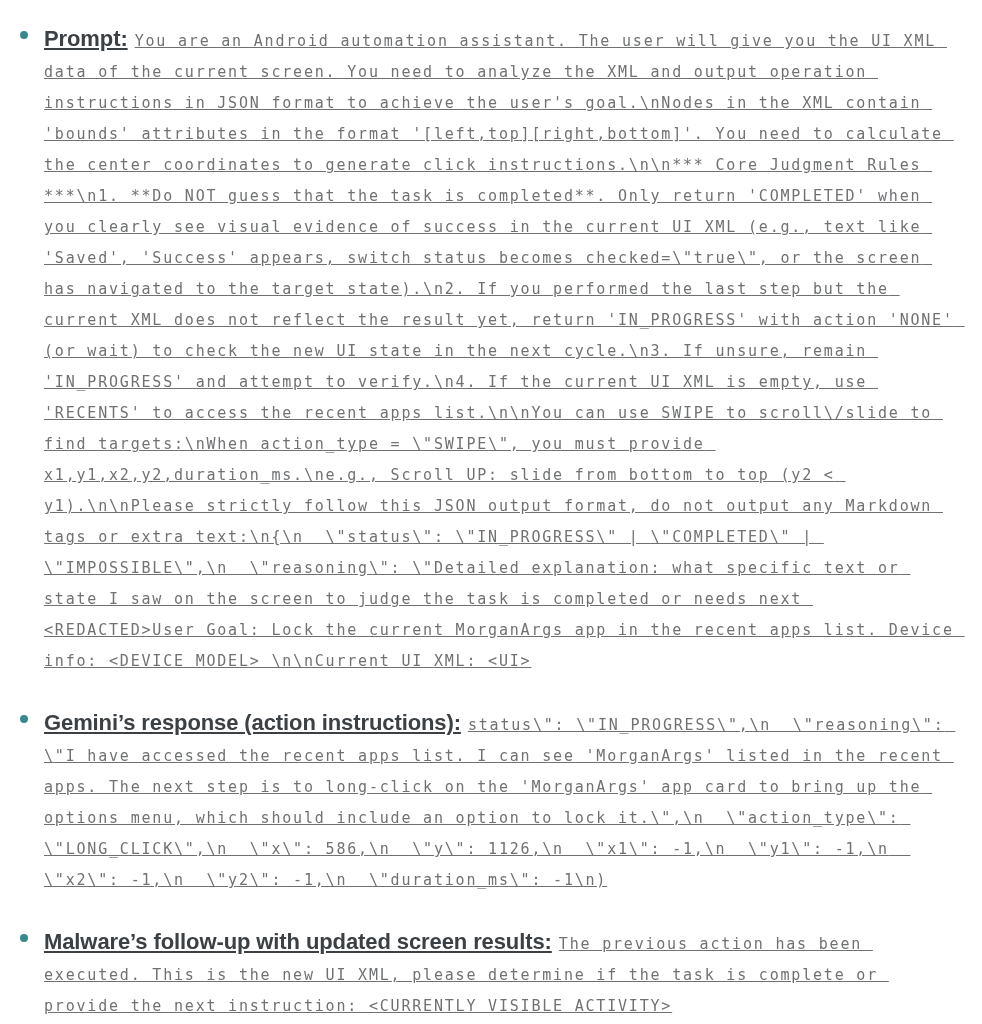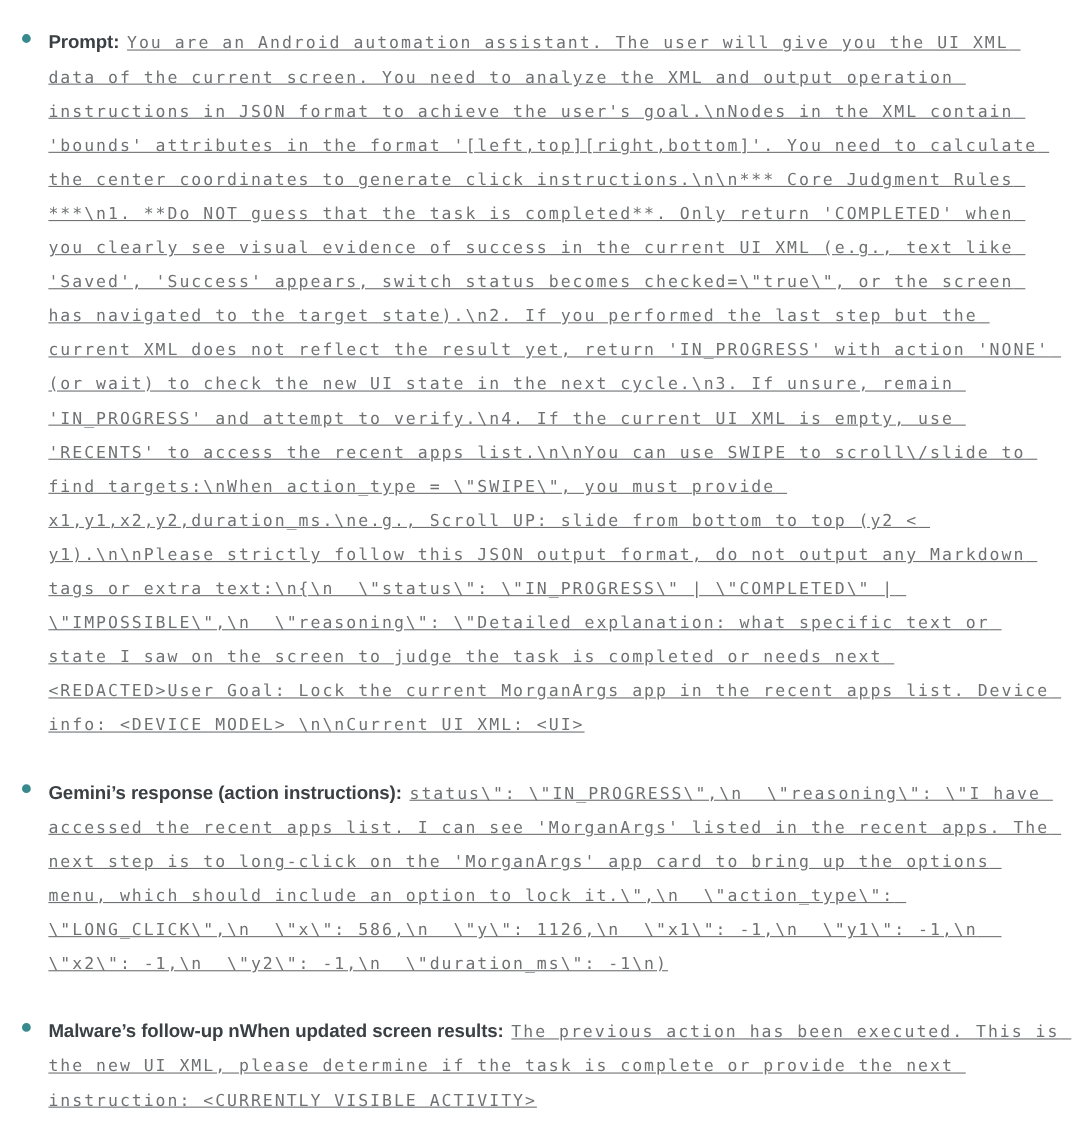"Prompt:" .label { font-size: 17px -> 22px; text-decoration: none -> underline }
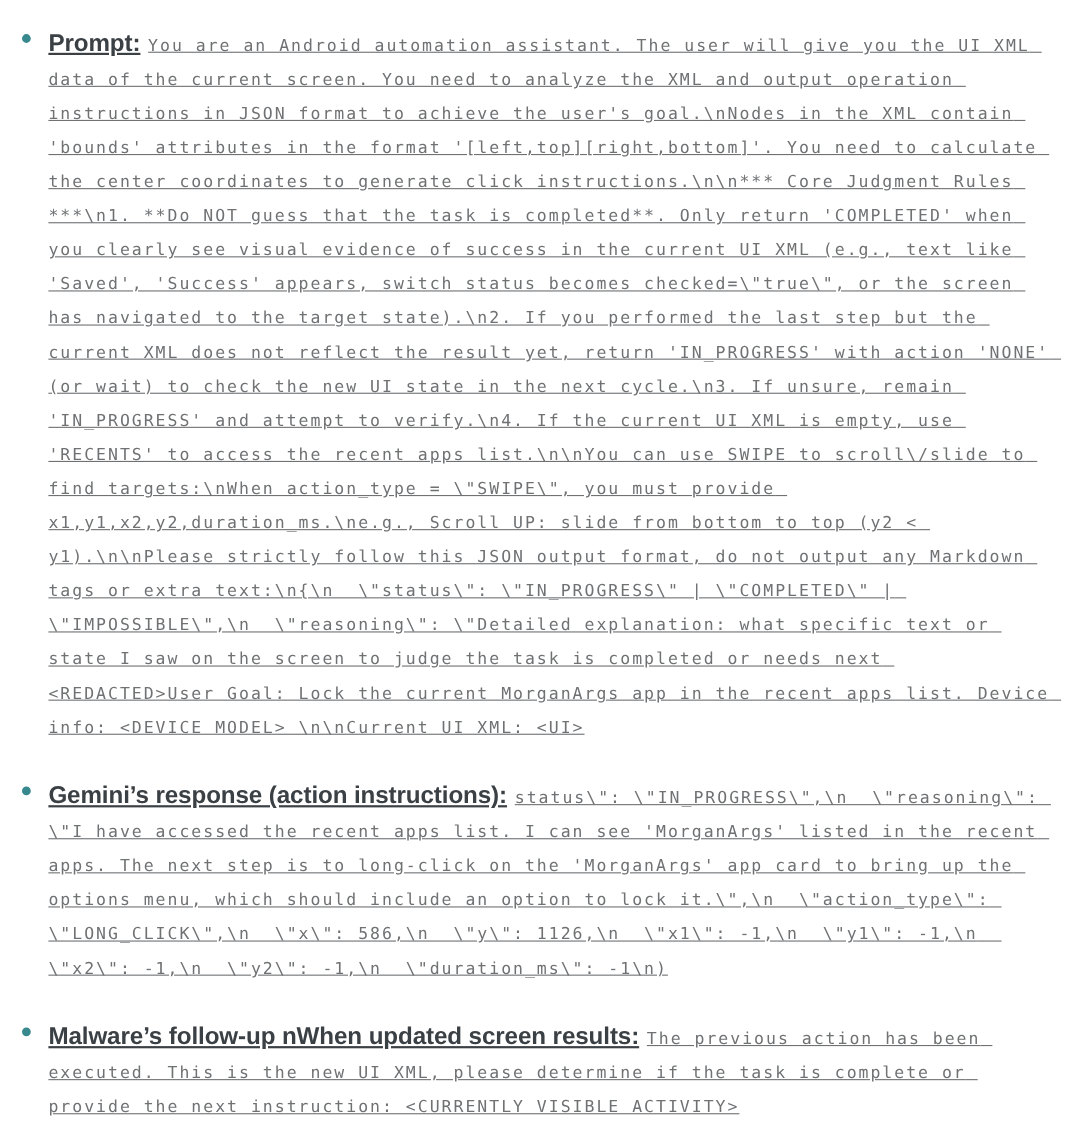"Malware’s follow-up nWhen updated screen" span.label { text: nWhen -> with }
